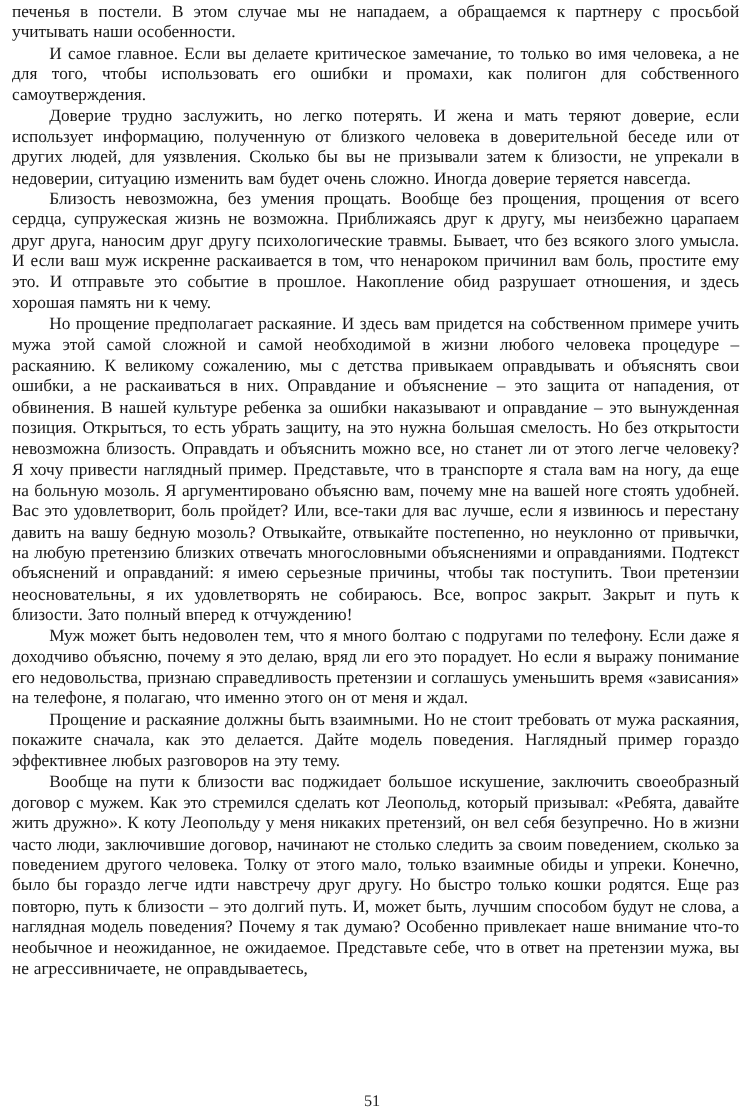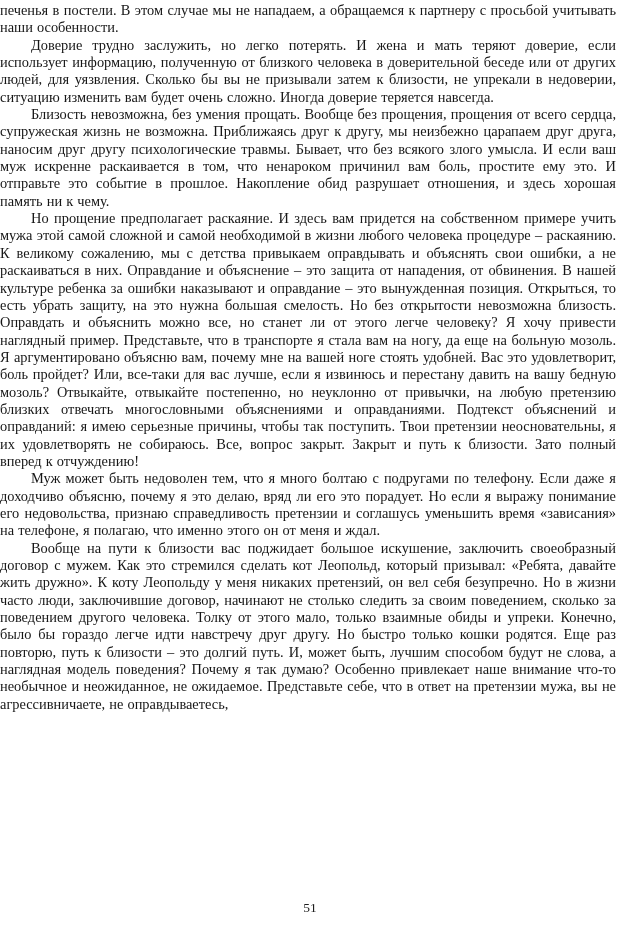"печенья в постели. В этом" .text-block { padding: 2px 4px 0 0 -> 2px 4px 0 10px }
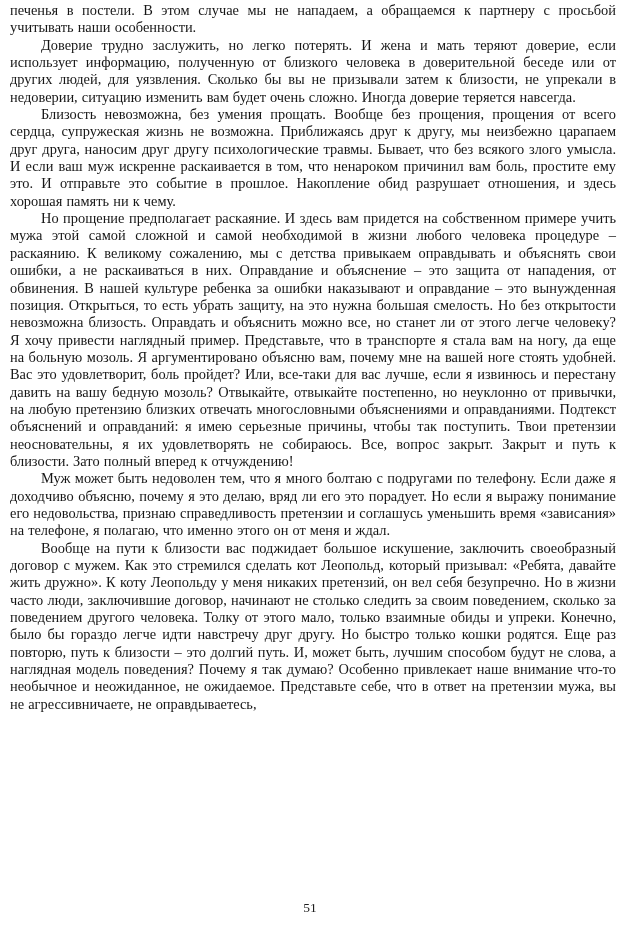"И самое главное. Если вы" p { html: none -> <p>И самое главное. Если вы делаете критическое замечание, то только во имя человека, а не для того, чтобы использовать его ошибки и промахи, как полигон для собственного самоутверждения.</p> }
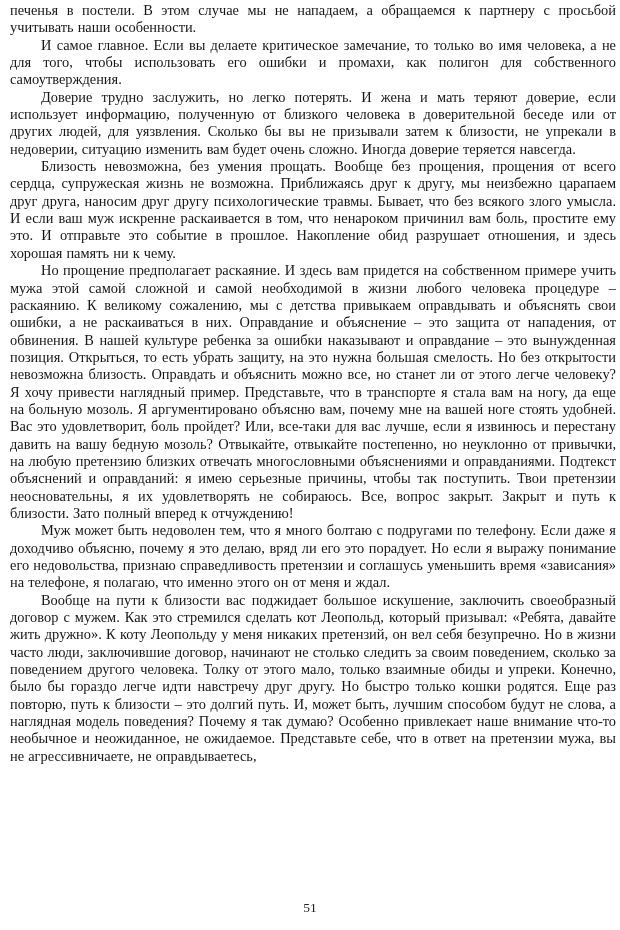"Прощение и раскаяние должны быть" p { html: none -> <p>Прощение и раскаяние должны быть взаимными. Но не стоит требовать от мужа раскаяния, покажите сначала, как это делается. Дайте модель поведения. Наглядный пример гораздо эффективнее любых разговоров на эту тему.</p> }
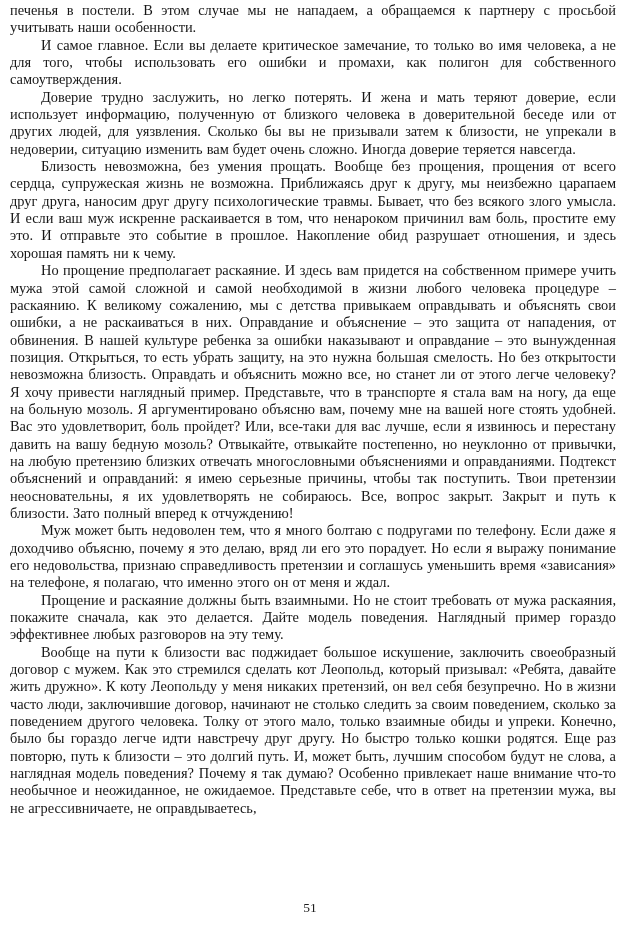"51" .page-number { bottom: 14px -> 4px }
